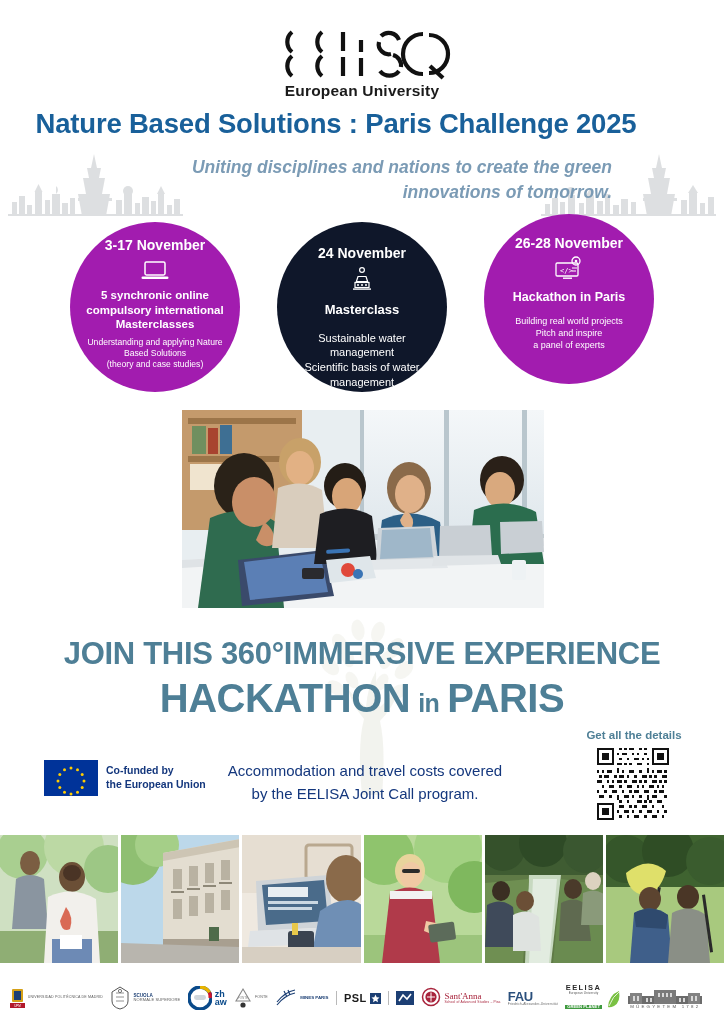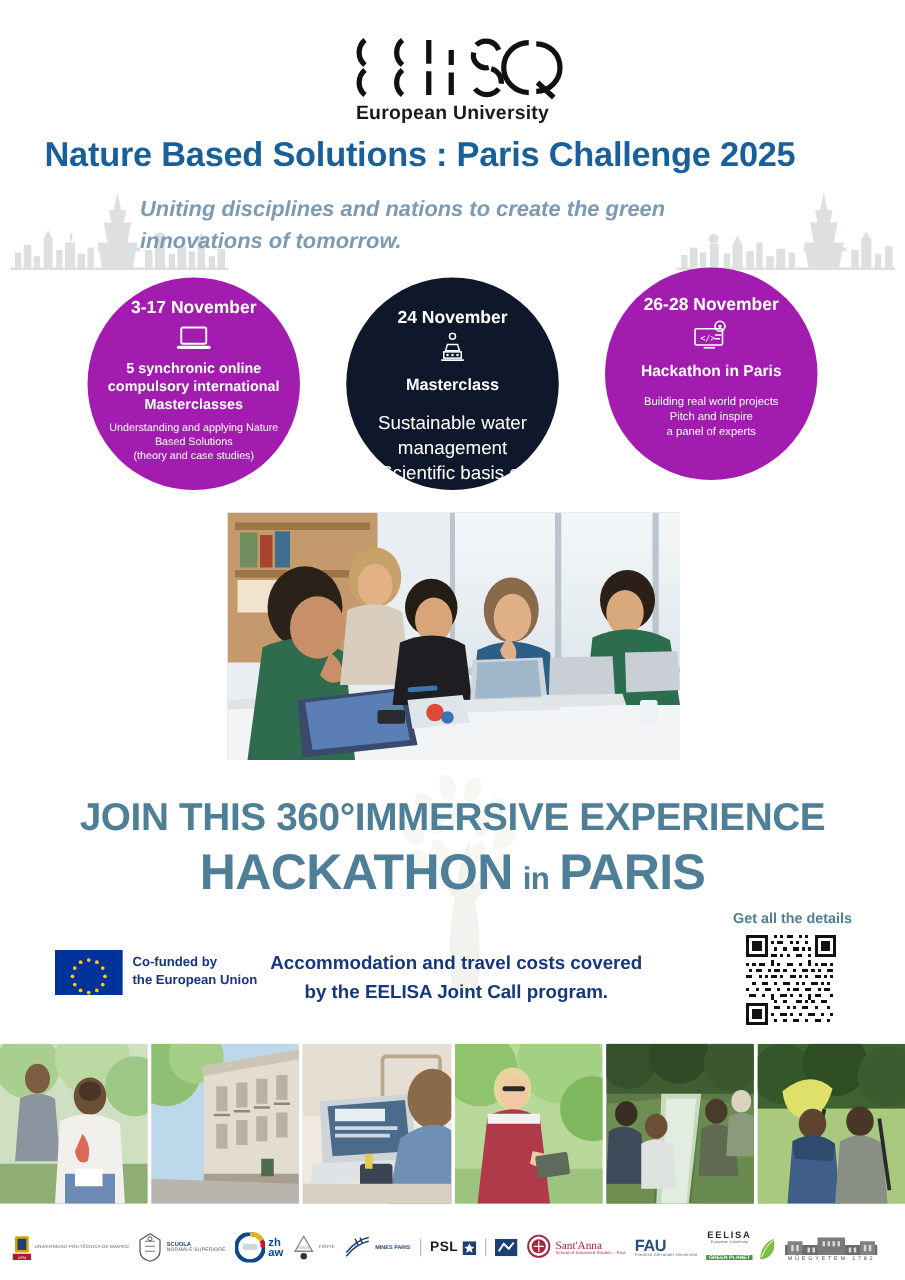"Uniting disciplines and nations to" .tagline { text-align: left -> right }
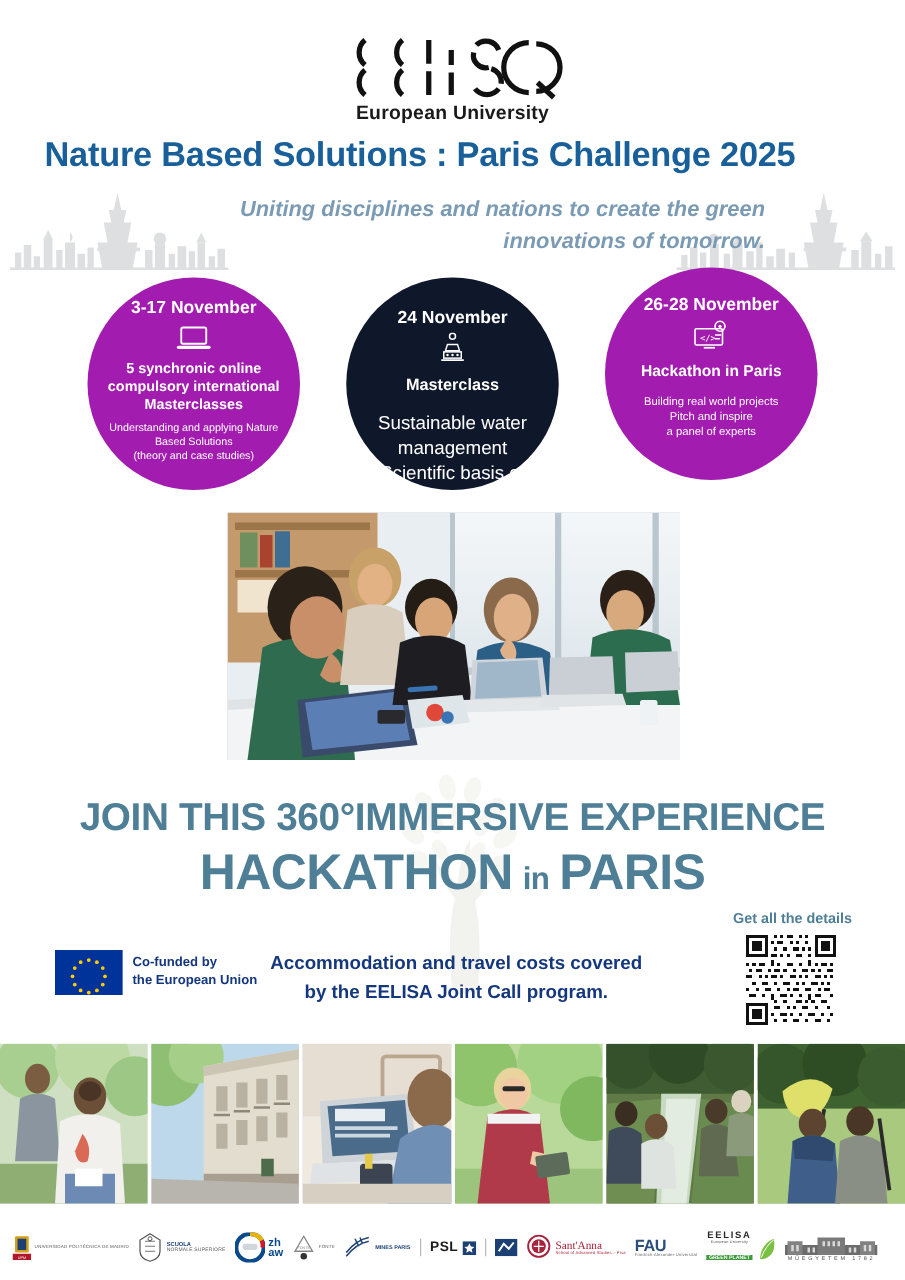"Sustainable water management" .c2 .body { font-size: 15px -> 11px }
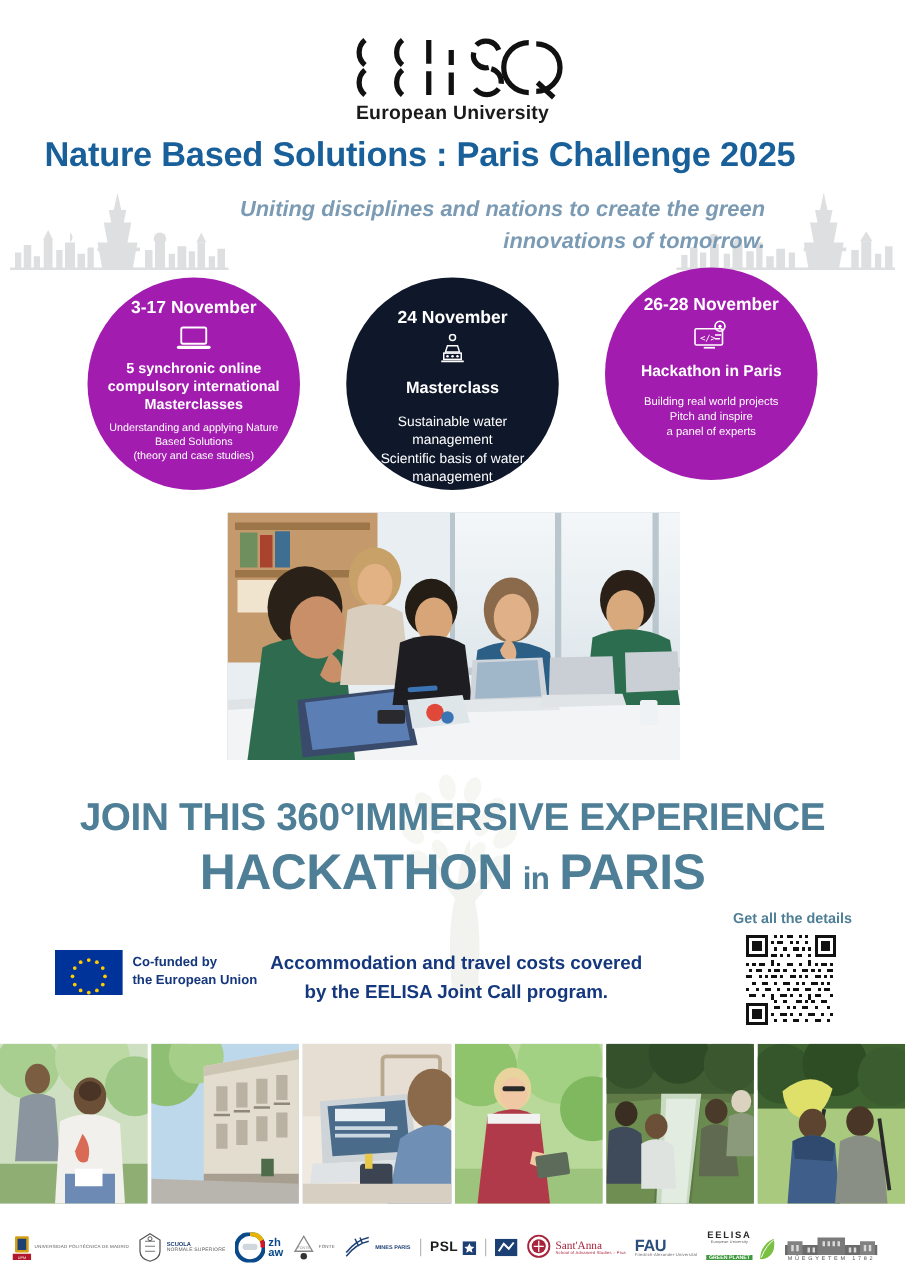"Accommodation and travel costs covered" .accom { font-weight: bold -> normal }
